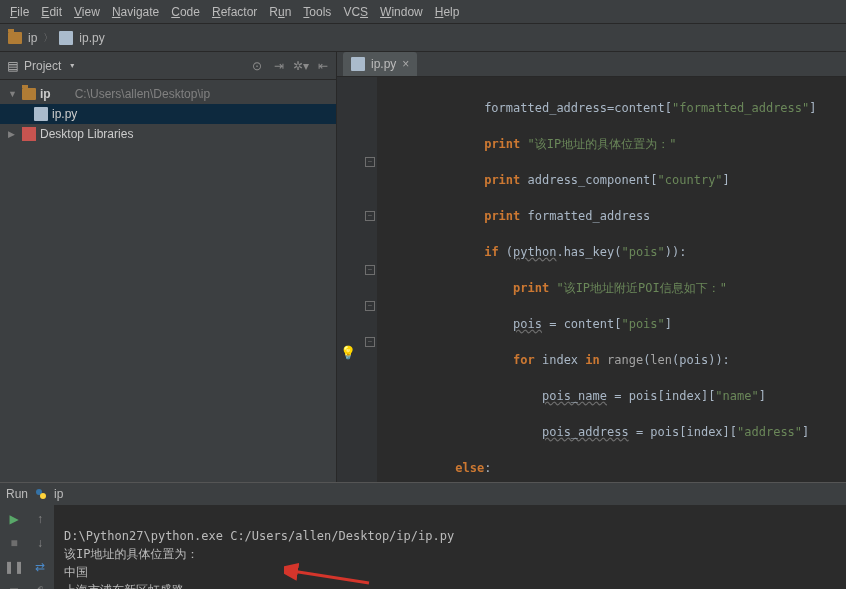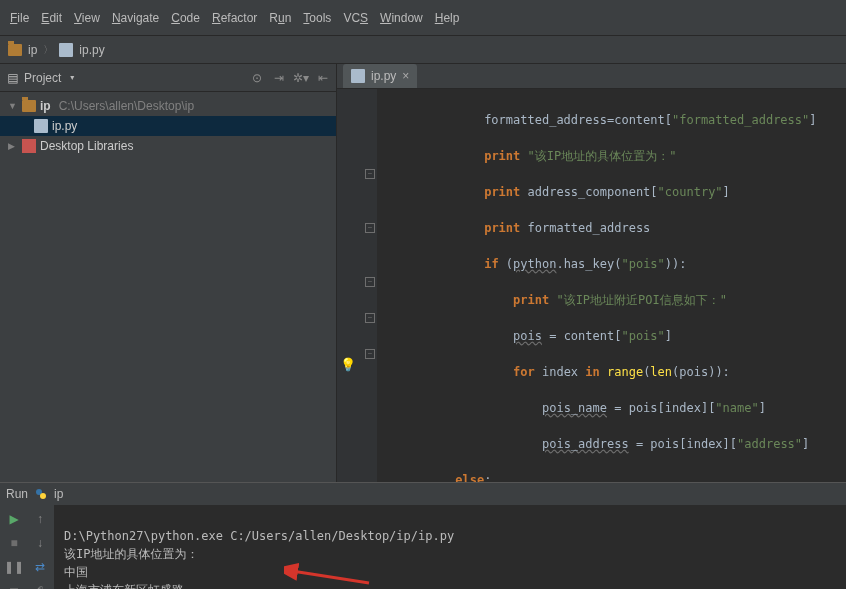"File" .menubar { height: 36px -> 24px }
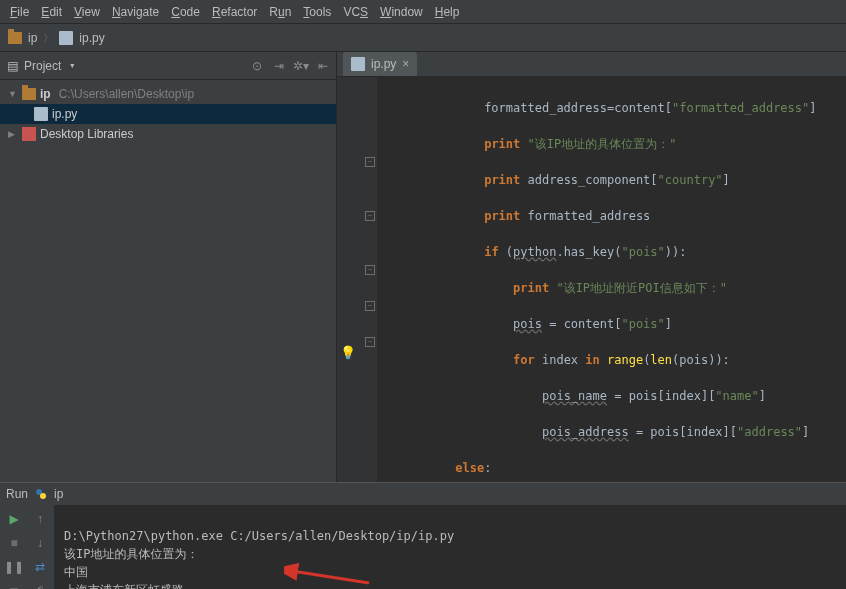"C:\Users\allen\Desktop\ip" .tree-path { margin-left: 4px -> 20px }
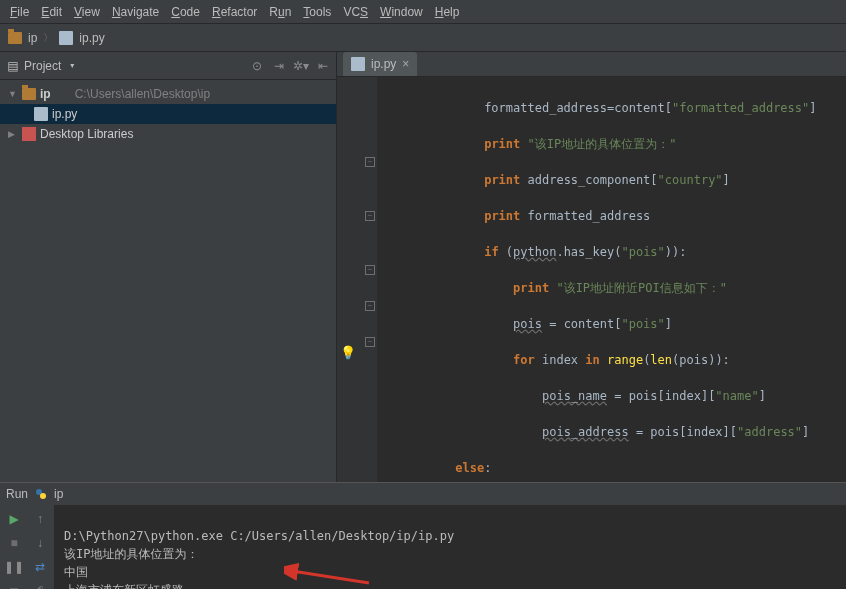"range" .code .bi { color: #fde047 -> #a3a3a3 }
